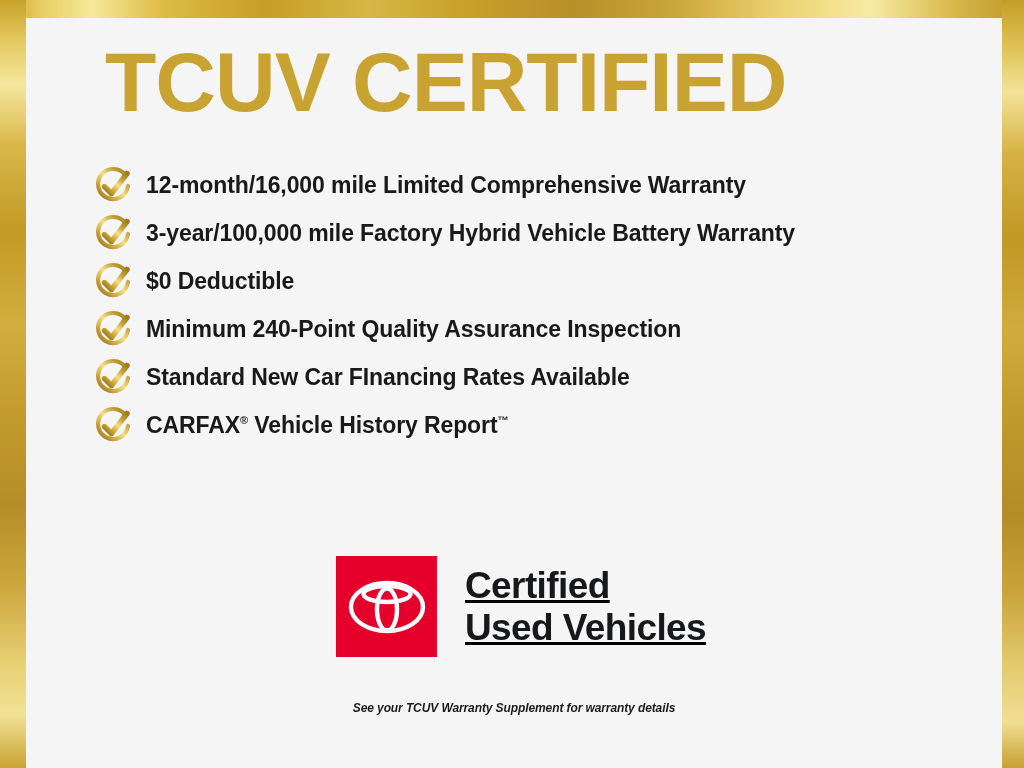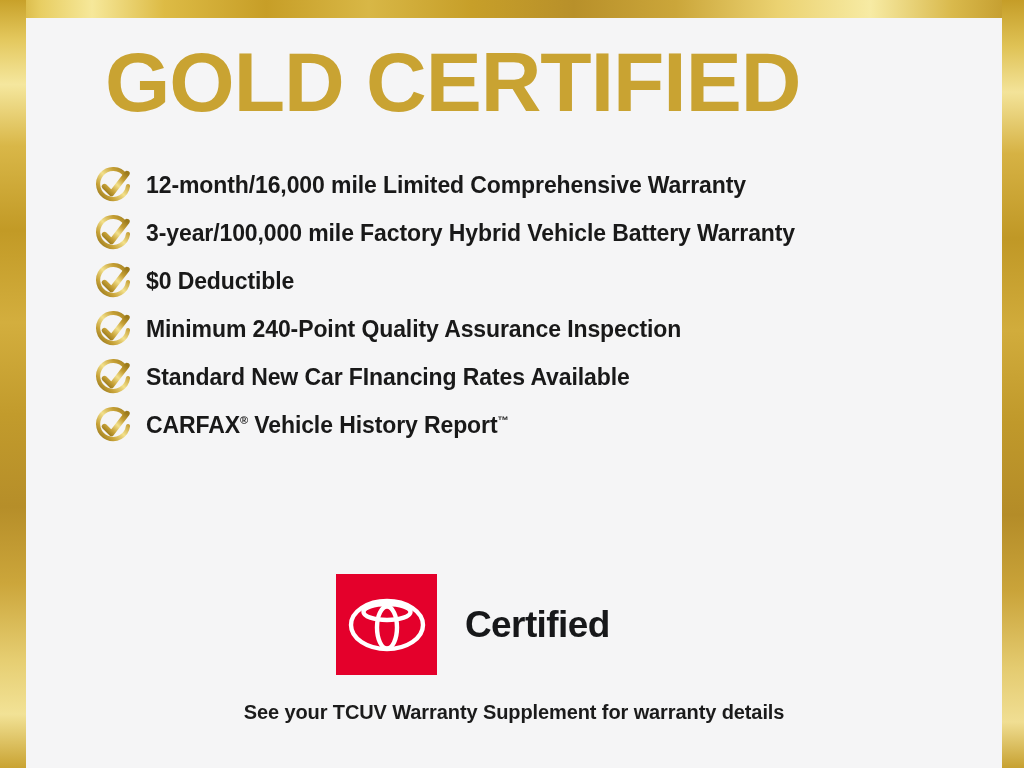"GOLD CERTIFIED" div.title { text: GOLD -> TCUV }
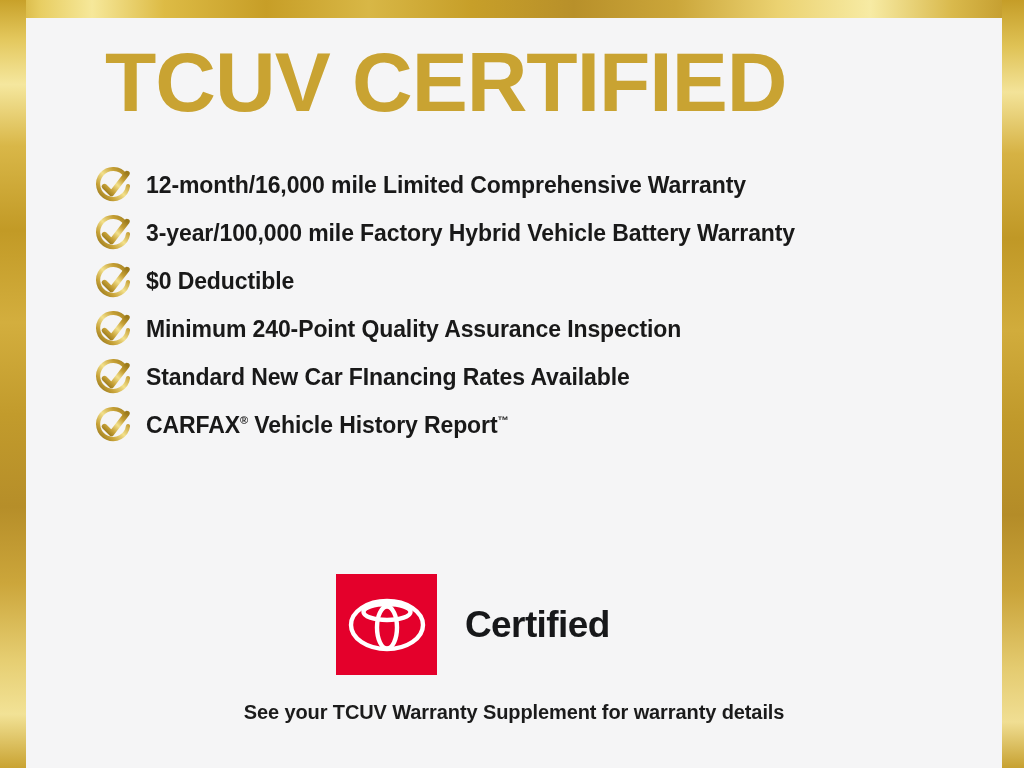"Certified" .logo-lockup { text-decoration: none -> underline; top: 556px -> 538px }
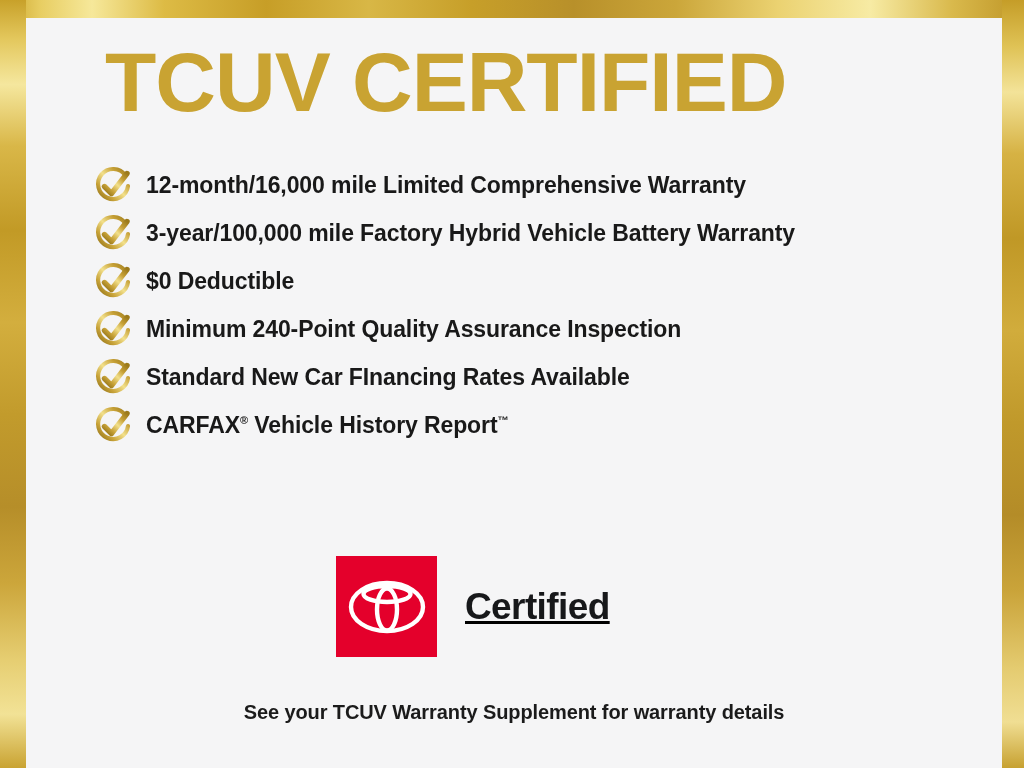"Used Vehicles" div { html: none -> <div>Used Vehicles</div> }
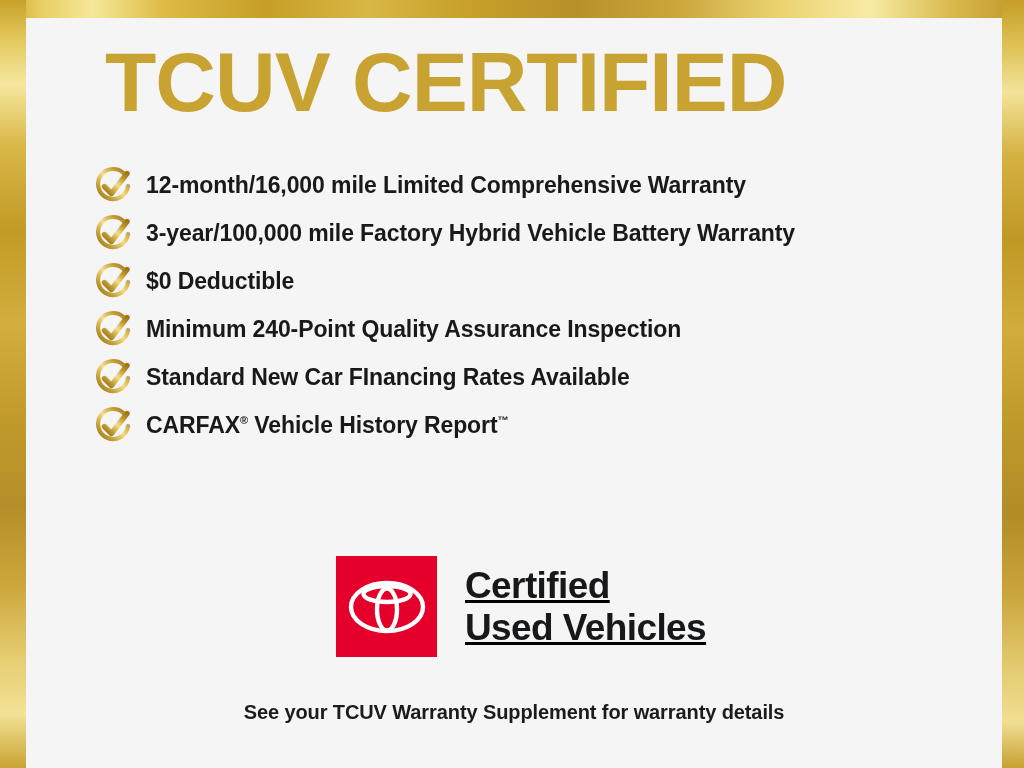"See your TCUV Warranty Supplement" .footer-note { font-size: 20px -> 12px; font-style: none -> italic }
